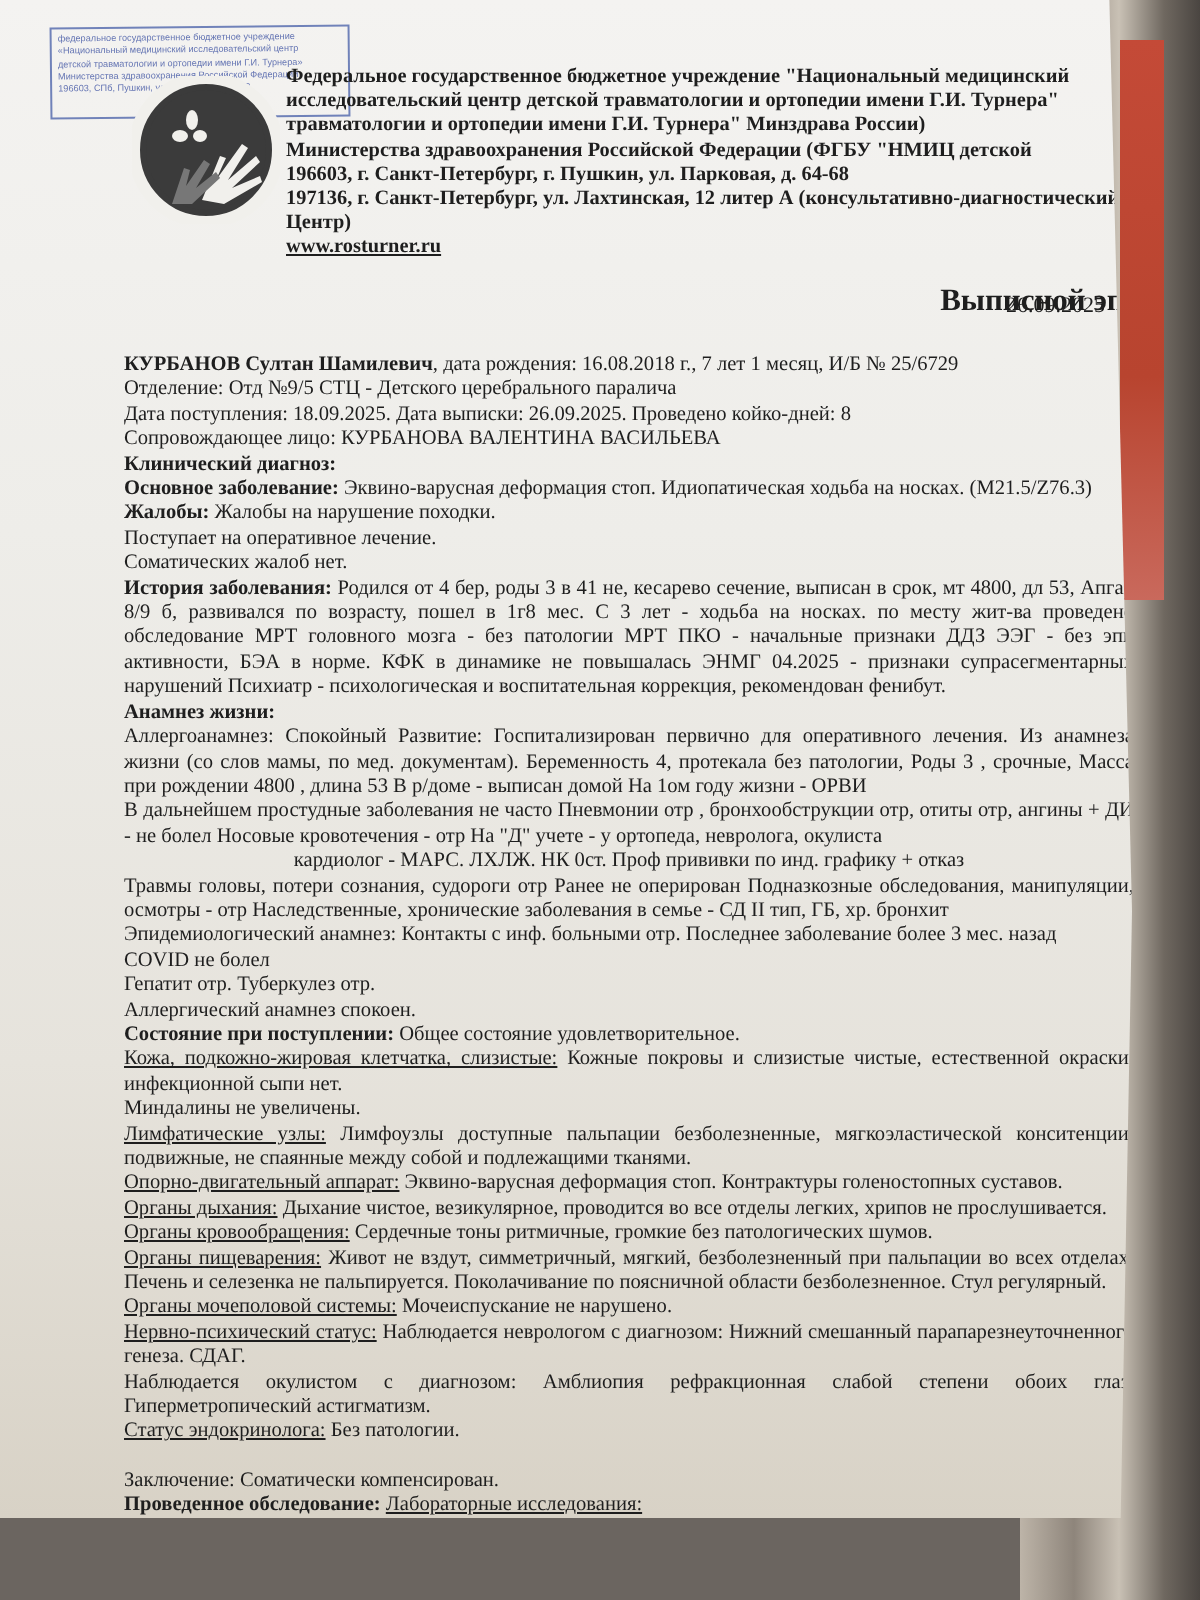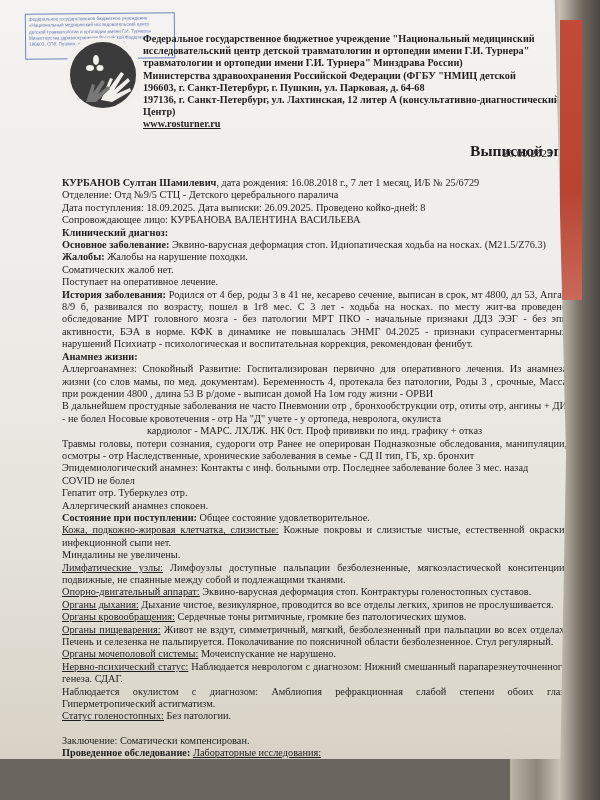"Соматических жалоб нет." p { order: before "Поступает на оперативное лечение." -> after "Поступает на оперативное лечение." }
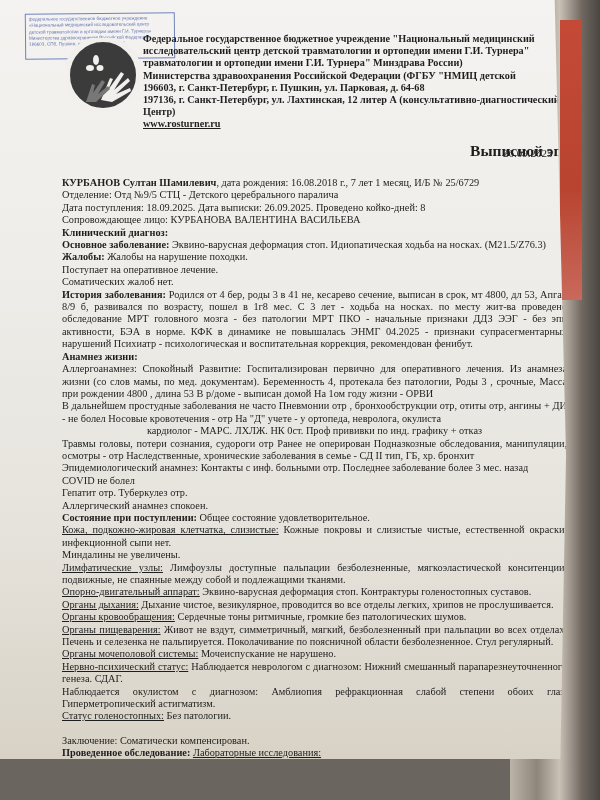"Статус голеностопных:" span.u { text: голеностопных -> эндокринолога }
